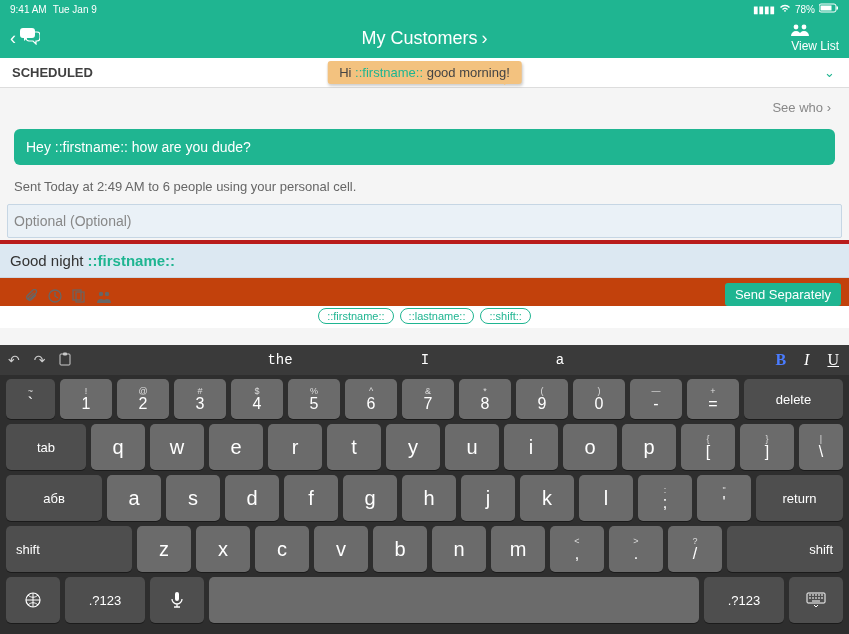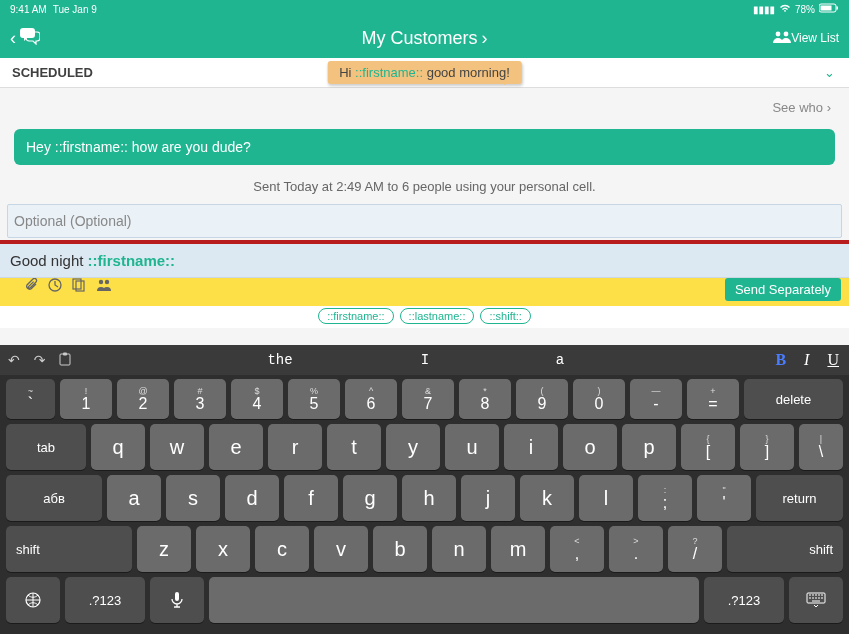"View List" .header-right { flex-direction: row -> column }
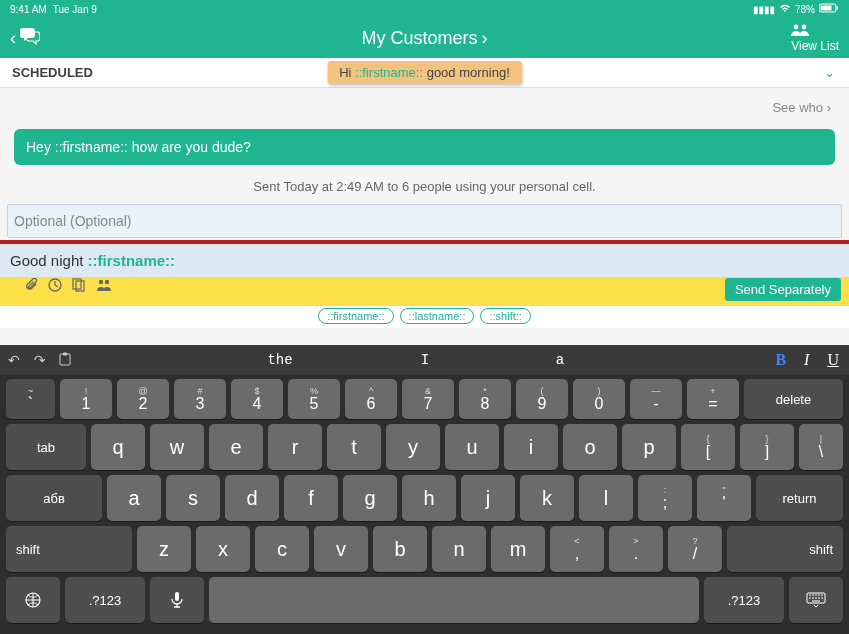"Sent Today at 2:49 AM" .sent-info { text-align: center -> none }
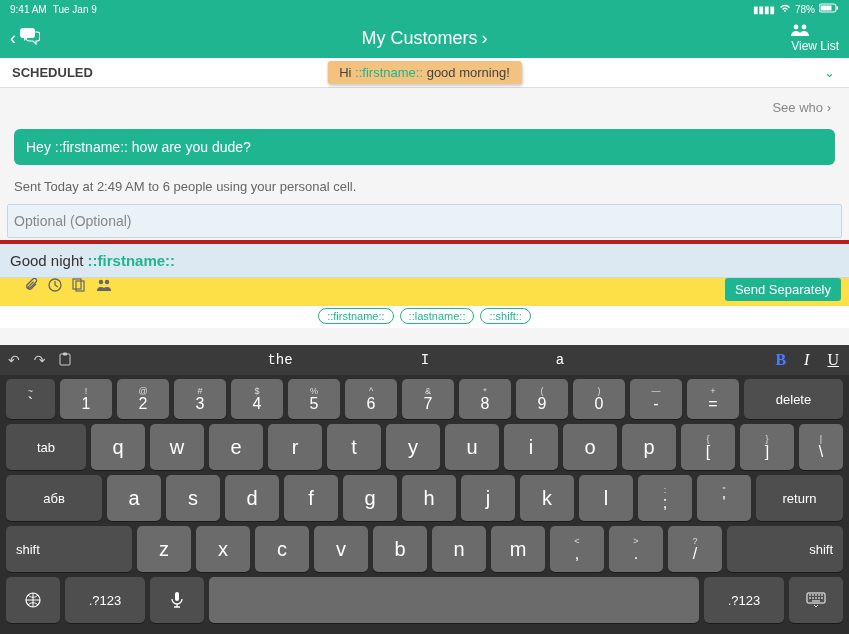"Send Separately" .toolbar { align-items: flex-start -> flex-end; background: #fde047 -> #c2410c }
